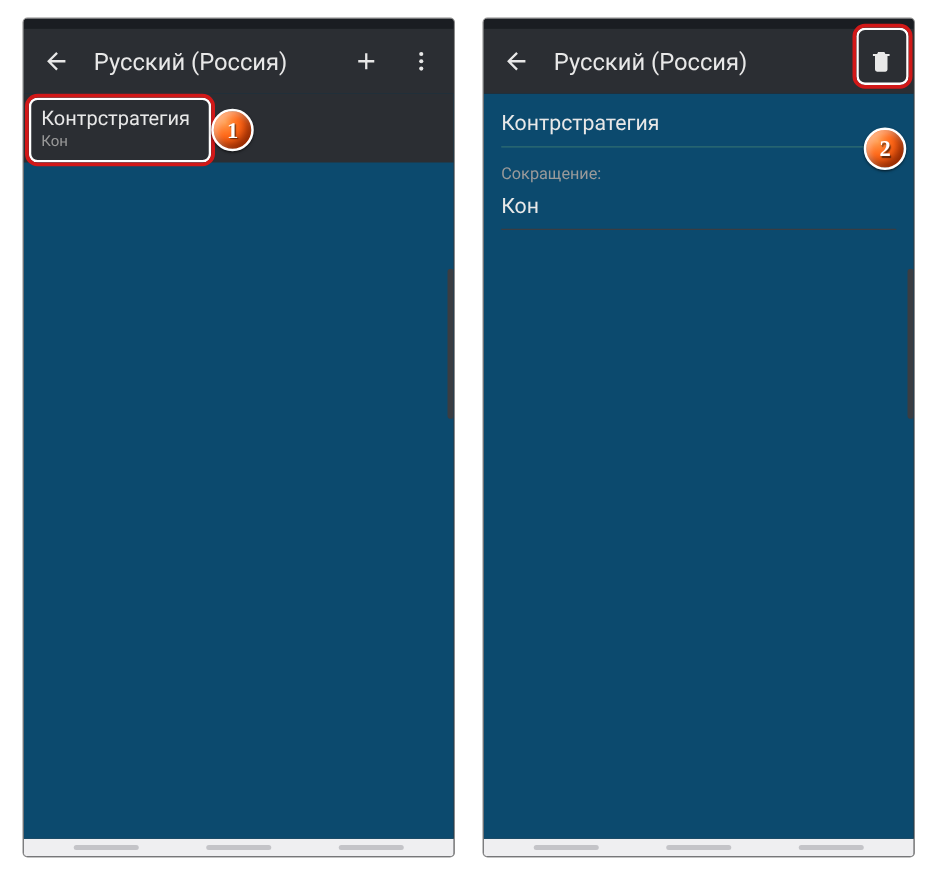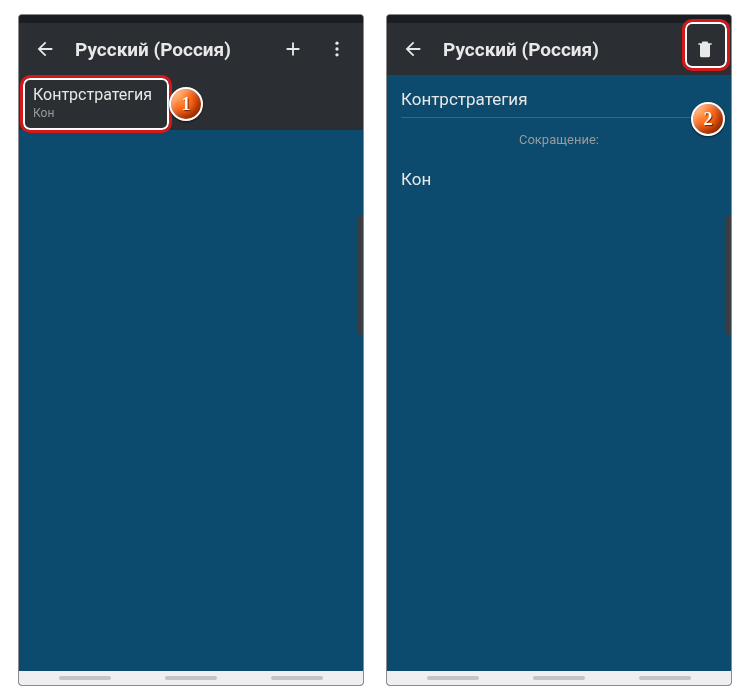"Русский (Россия)" .toolbar .title { font-weight: 700 -> 400 }
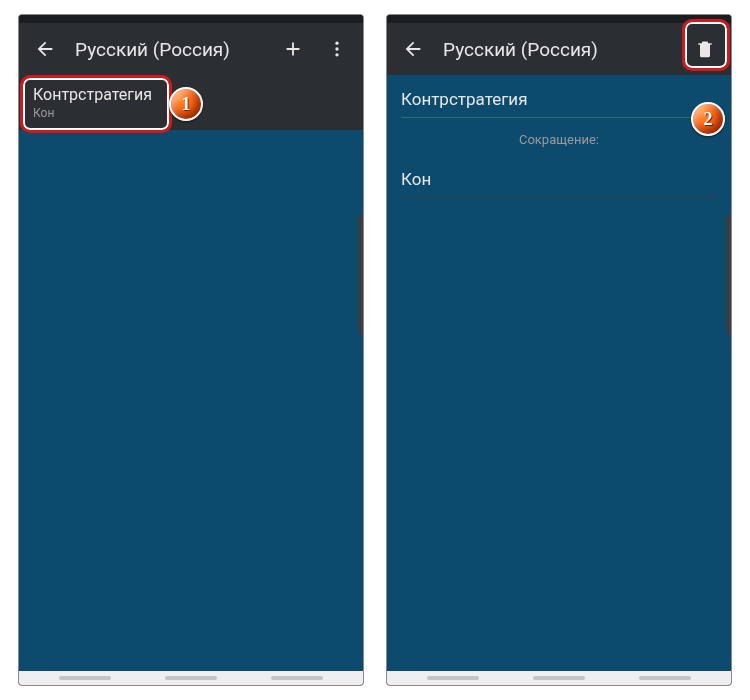"Сокращение:" .field .label { margin-bottom: 16px -> 2px; text-align: center -> none }
